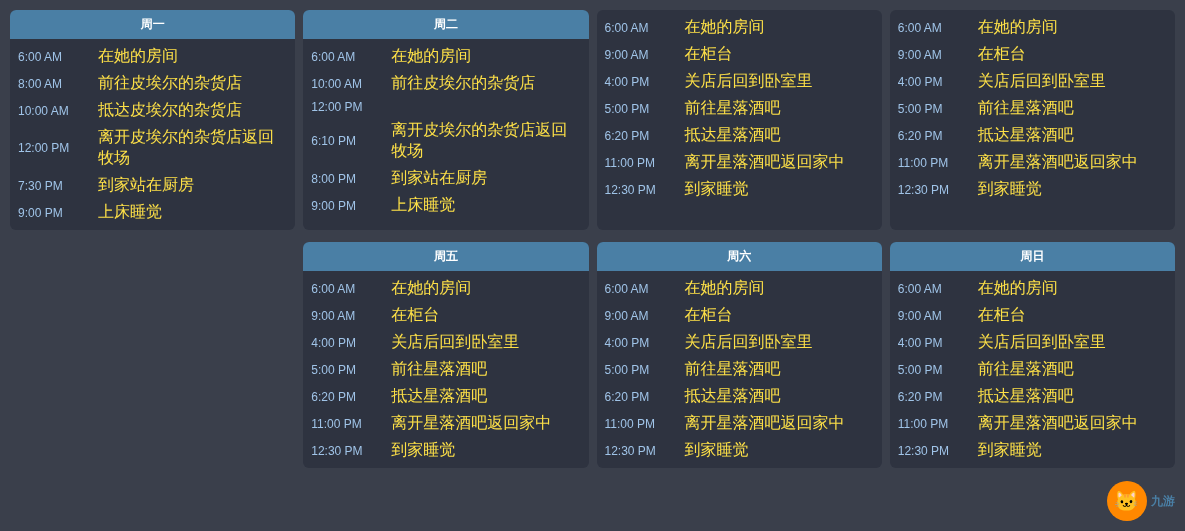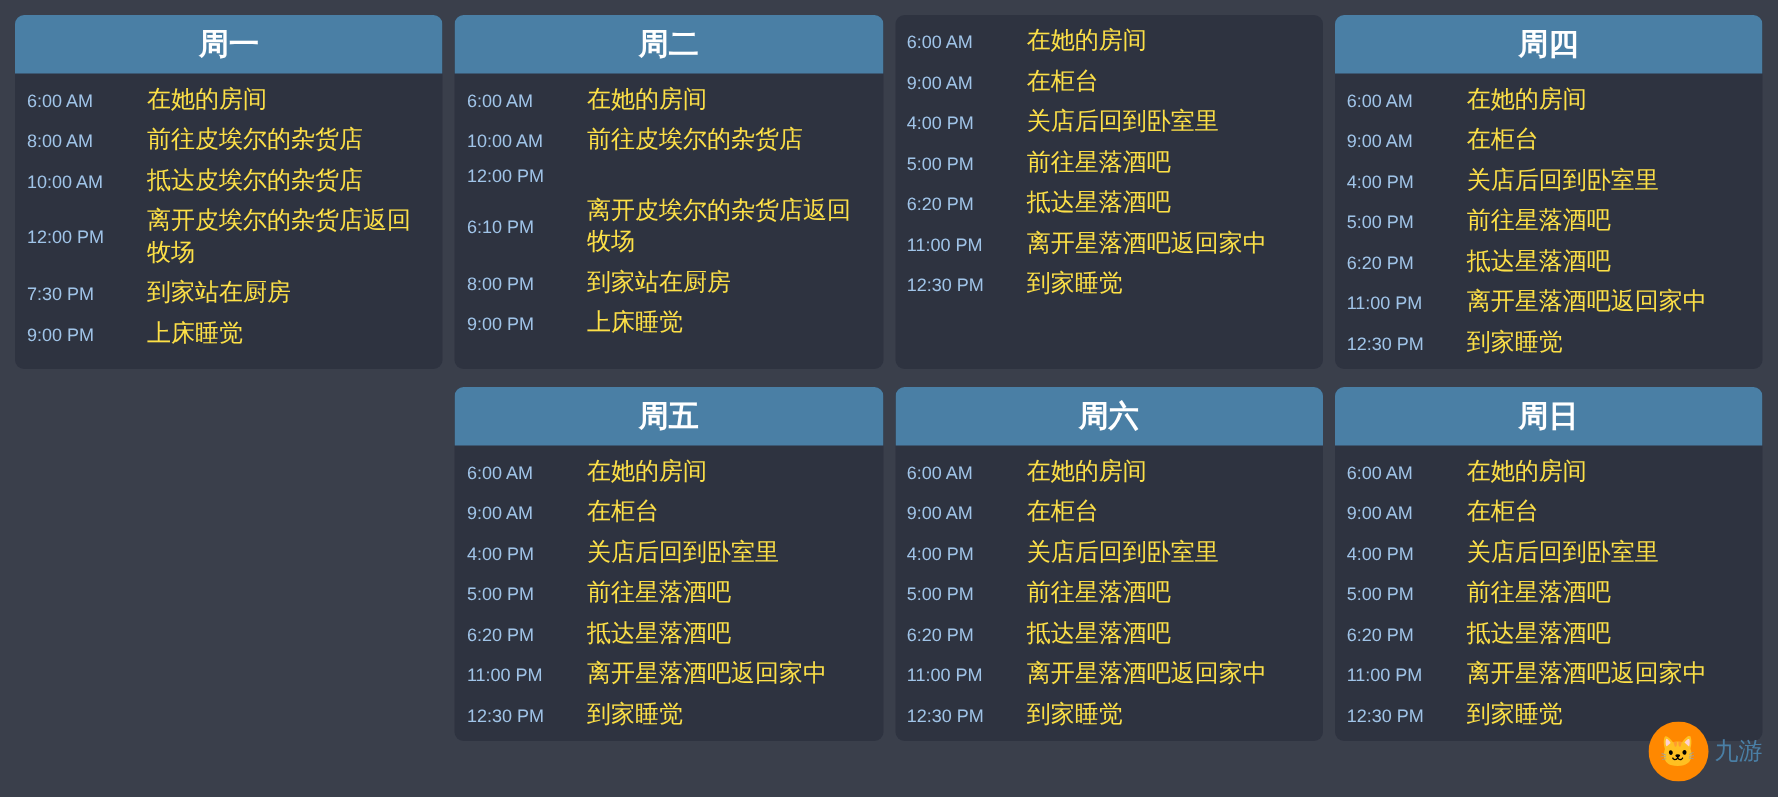"周一" .day-header { font-size: 20px -> 12px }
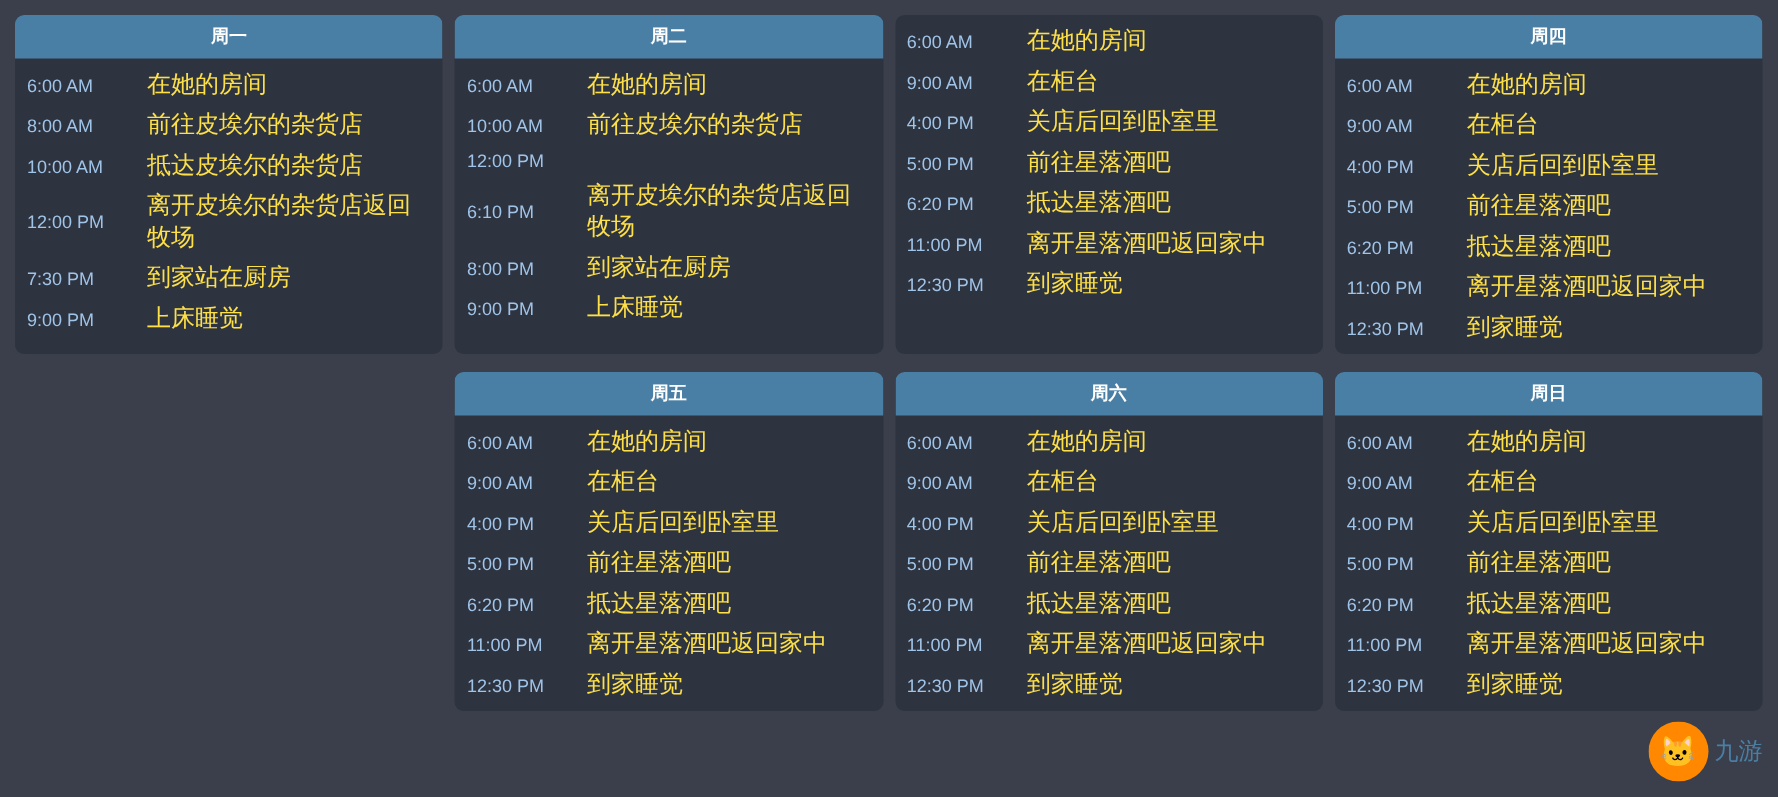"周四" div.day-header { html: <div>周四</div> -> none }
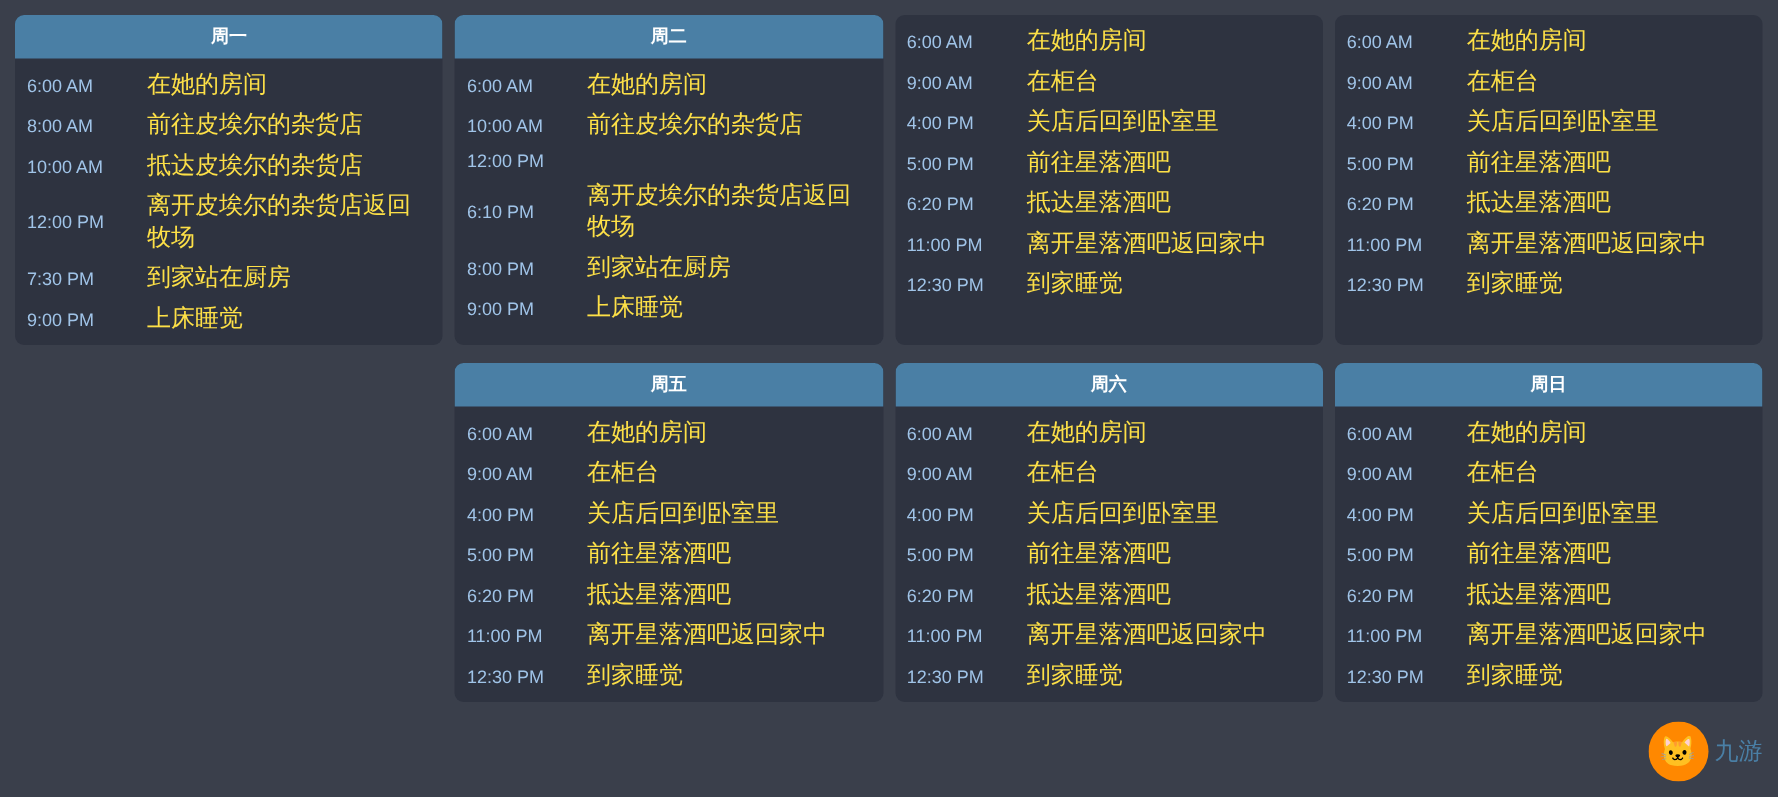"九游" .logo-text { font-size: 16px -> 12px; font-weight: normal -> bold }
